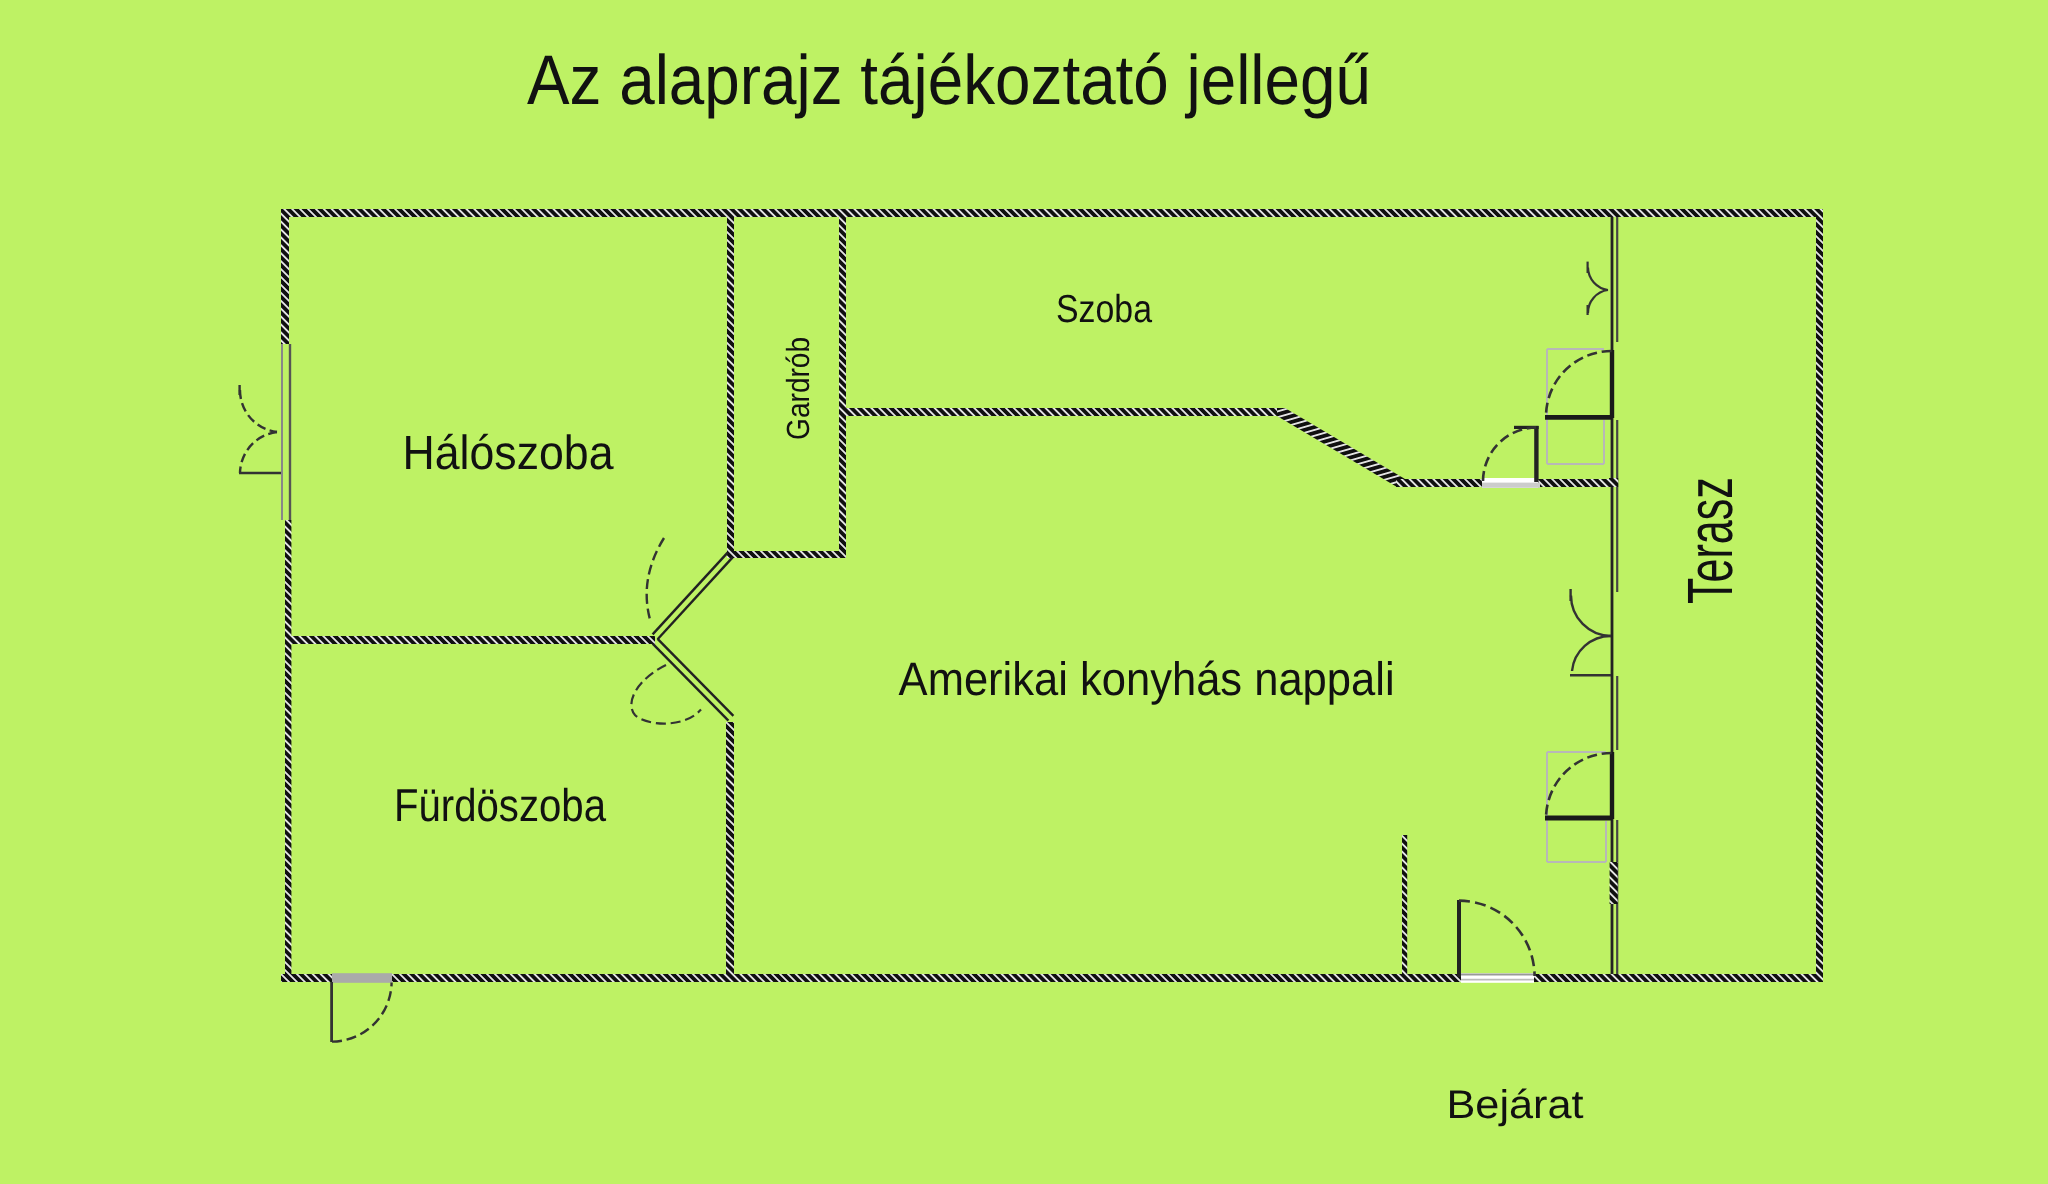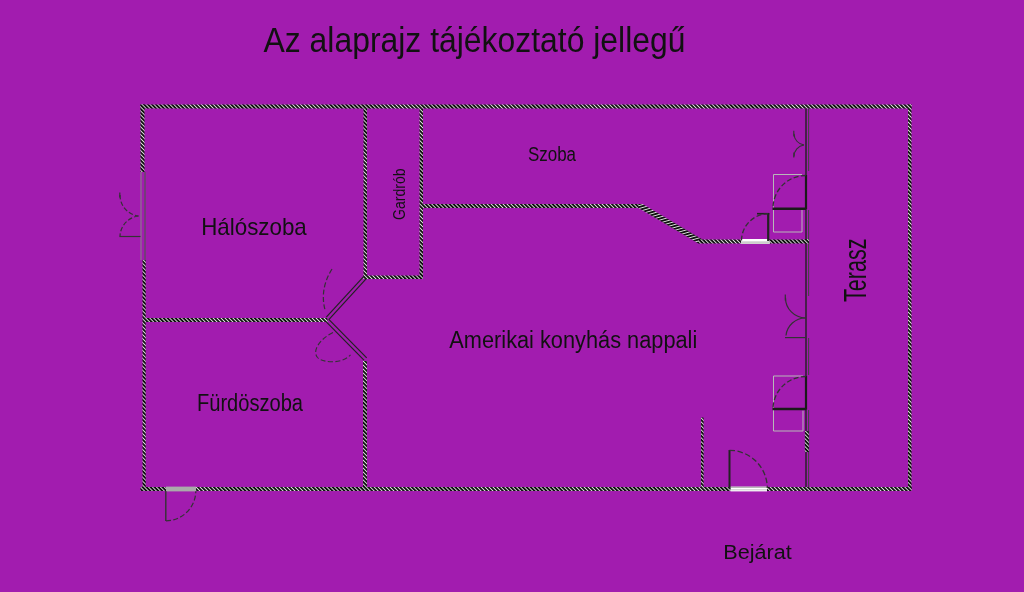"Az alaprajz tájékoztató jellegű" #page { background: #a21caf -> #bef264 }
